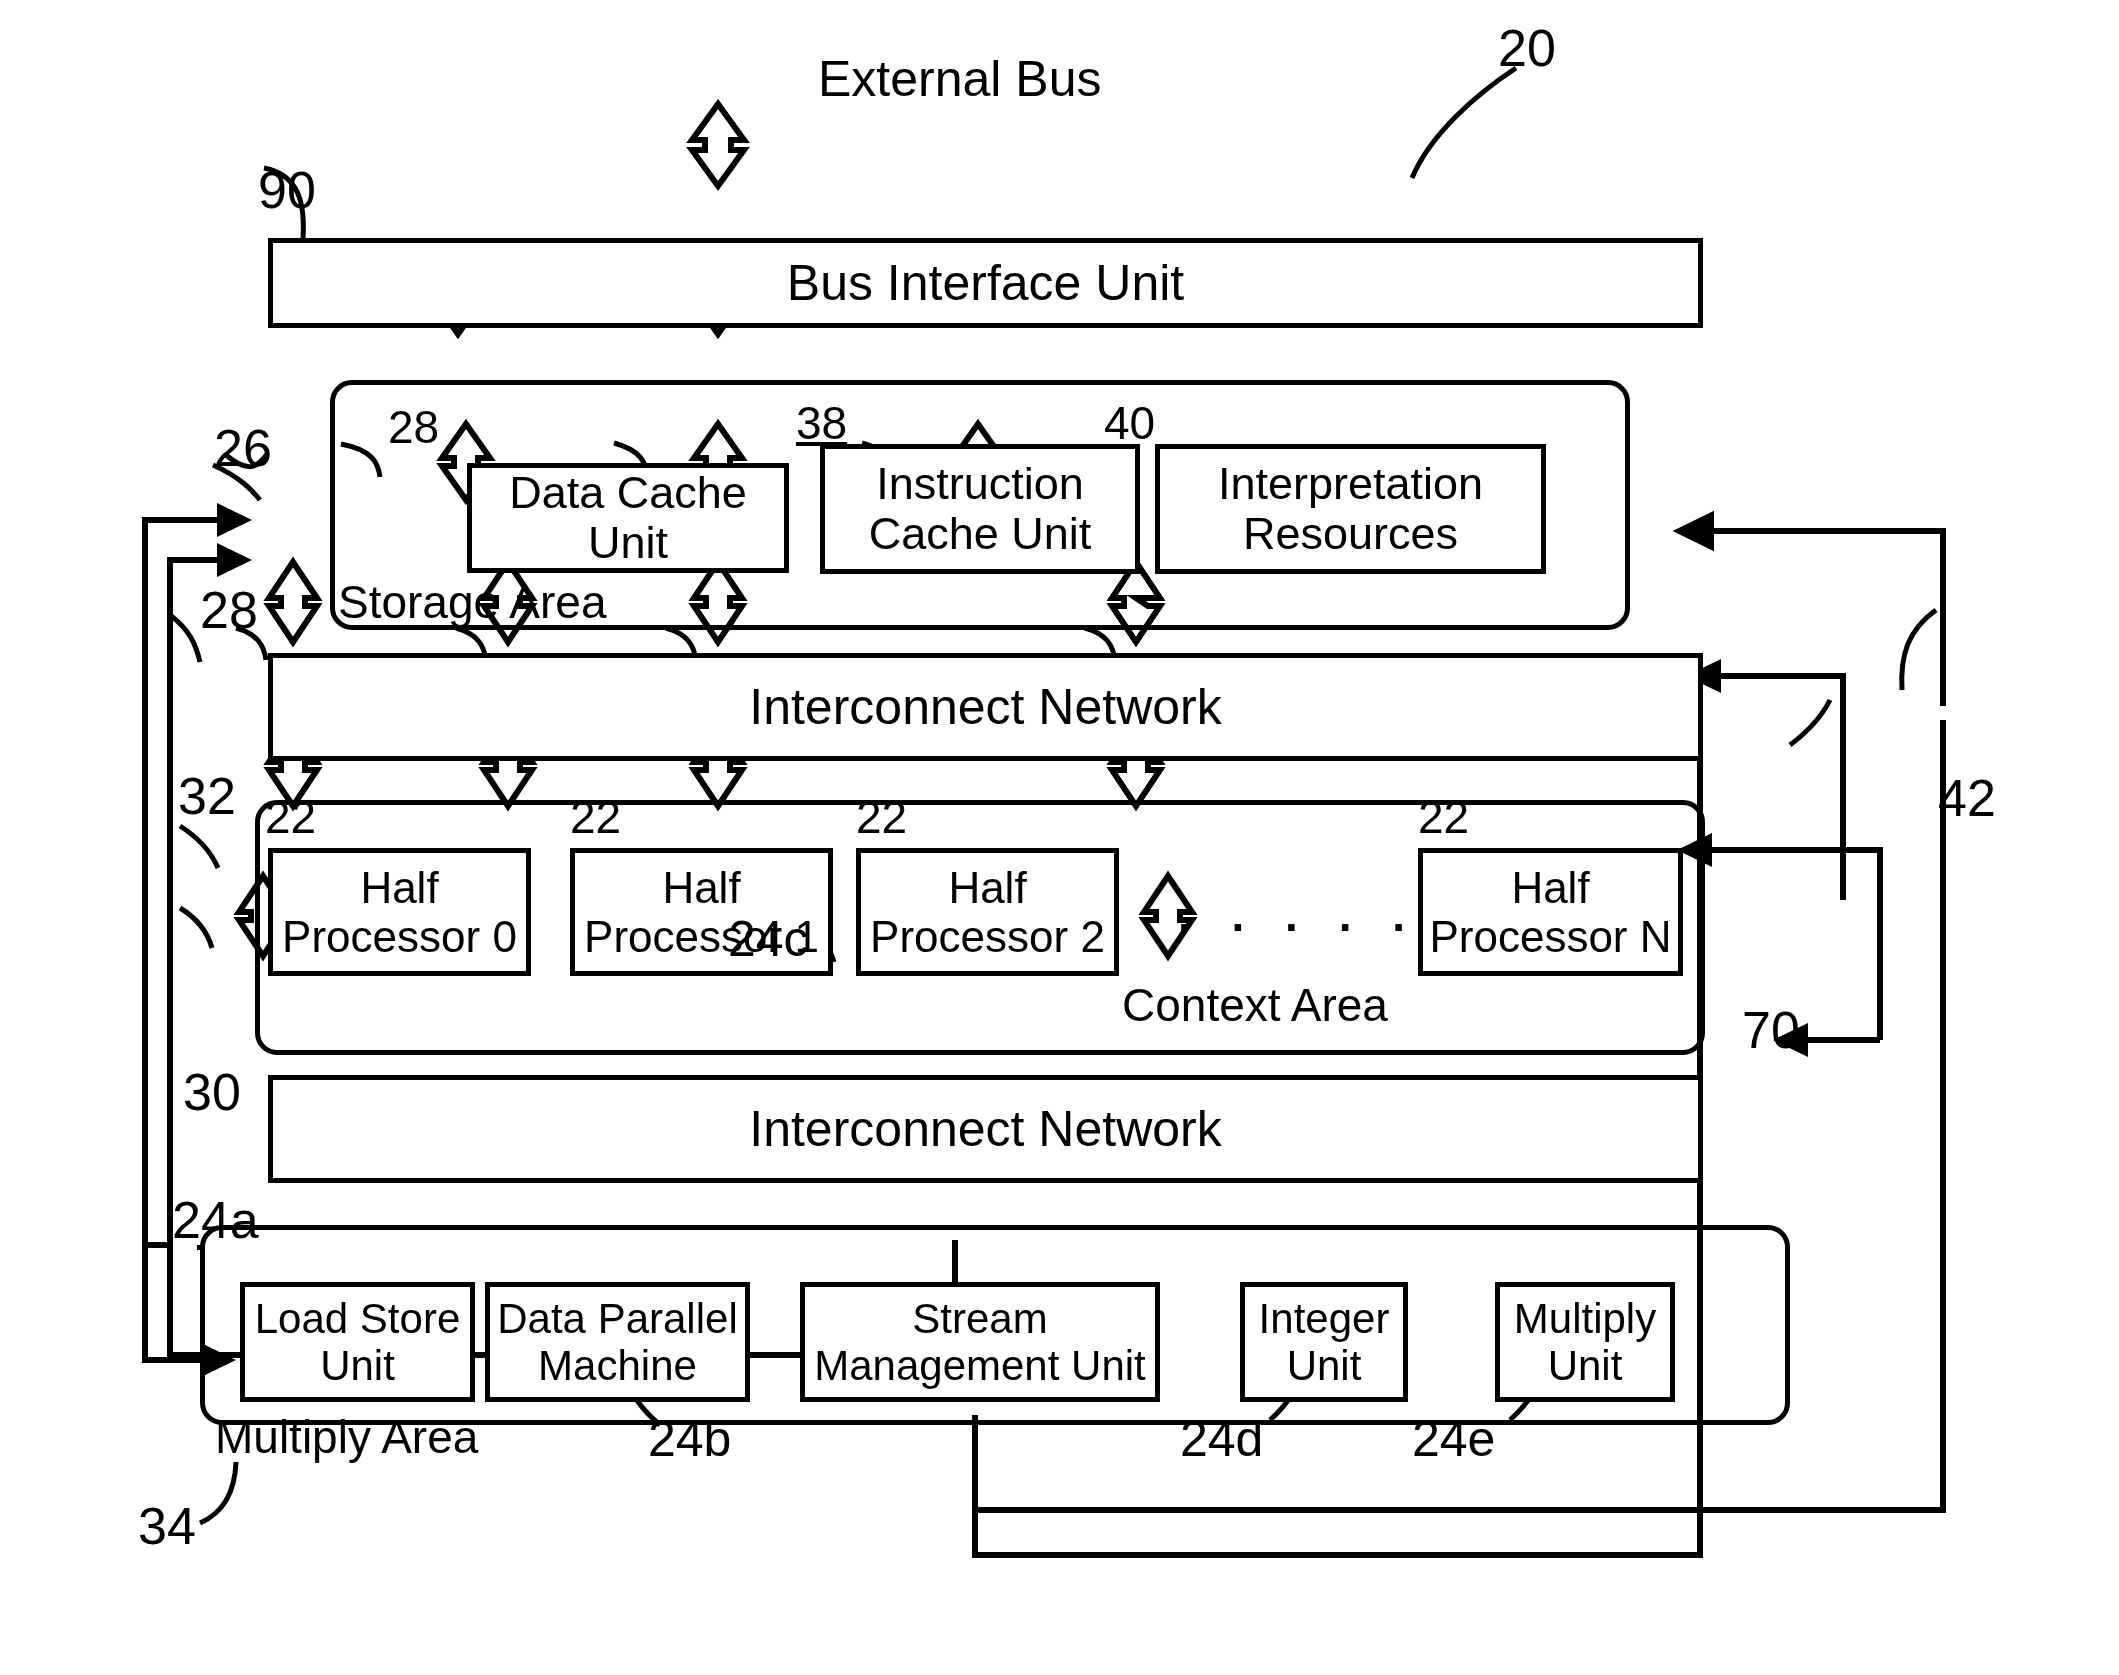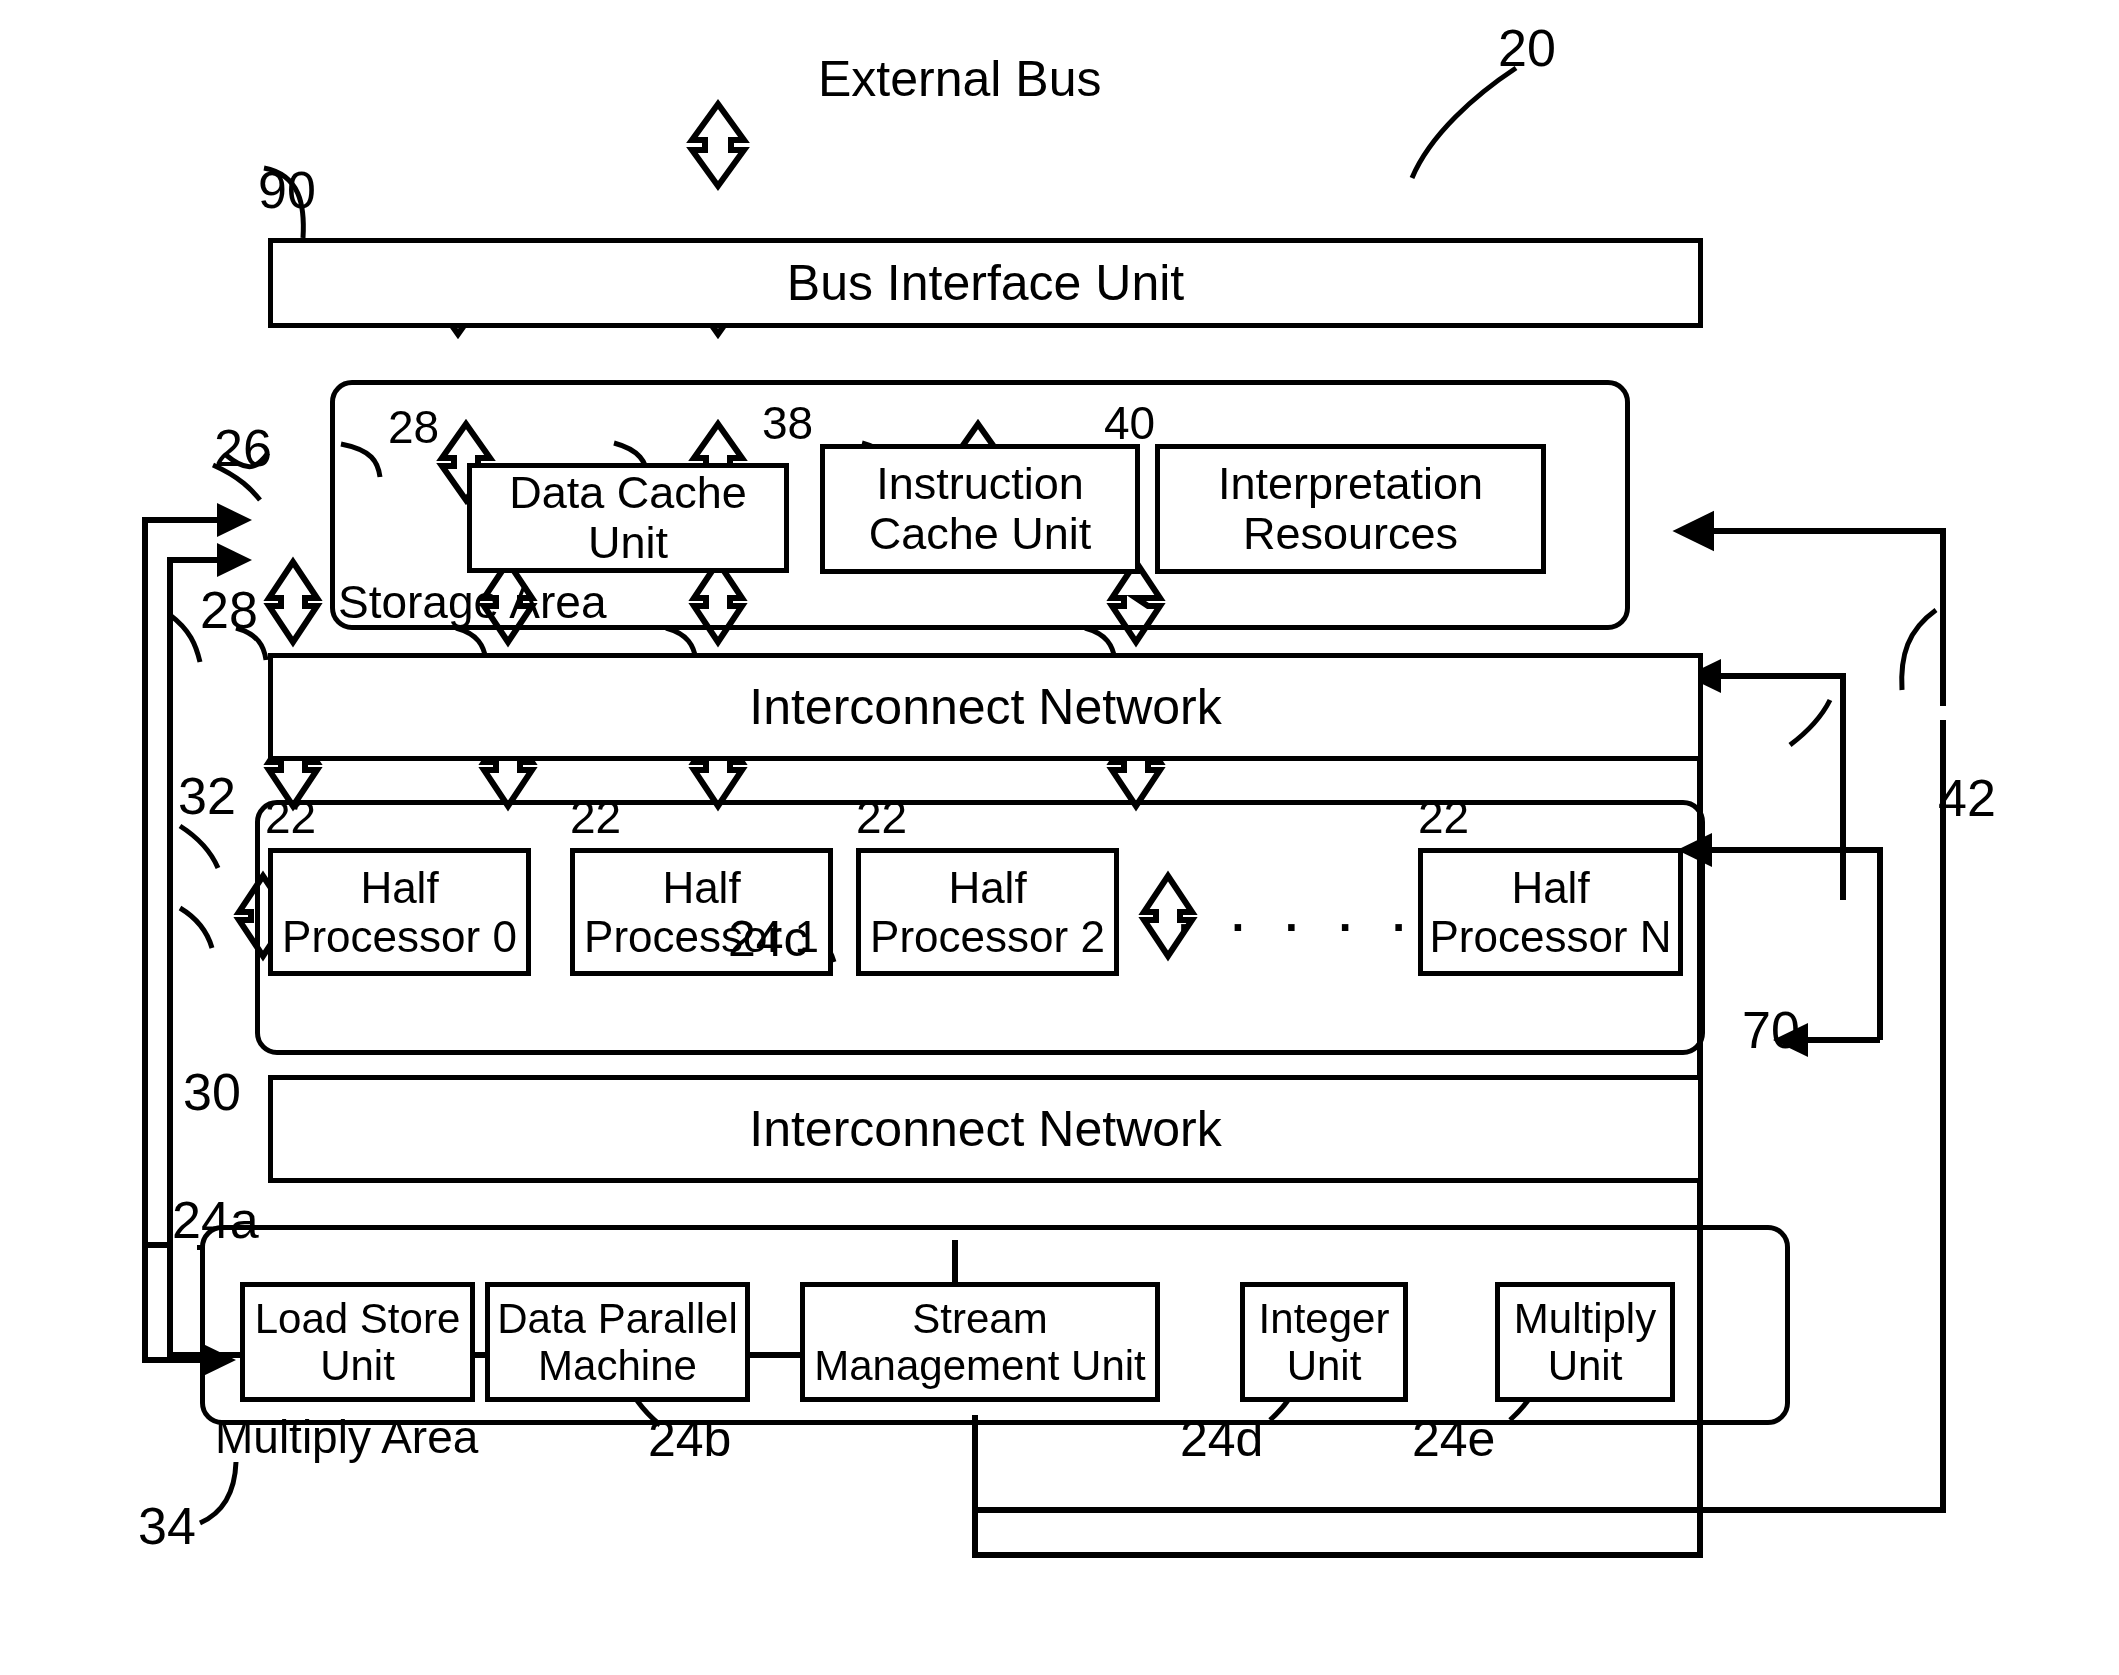"38" div.num { left: 762px -> 796px; text-decoration: none -> underline }
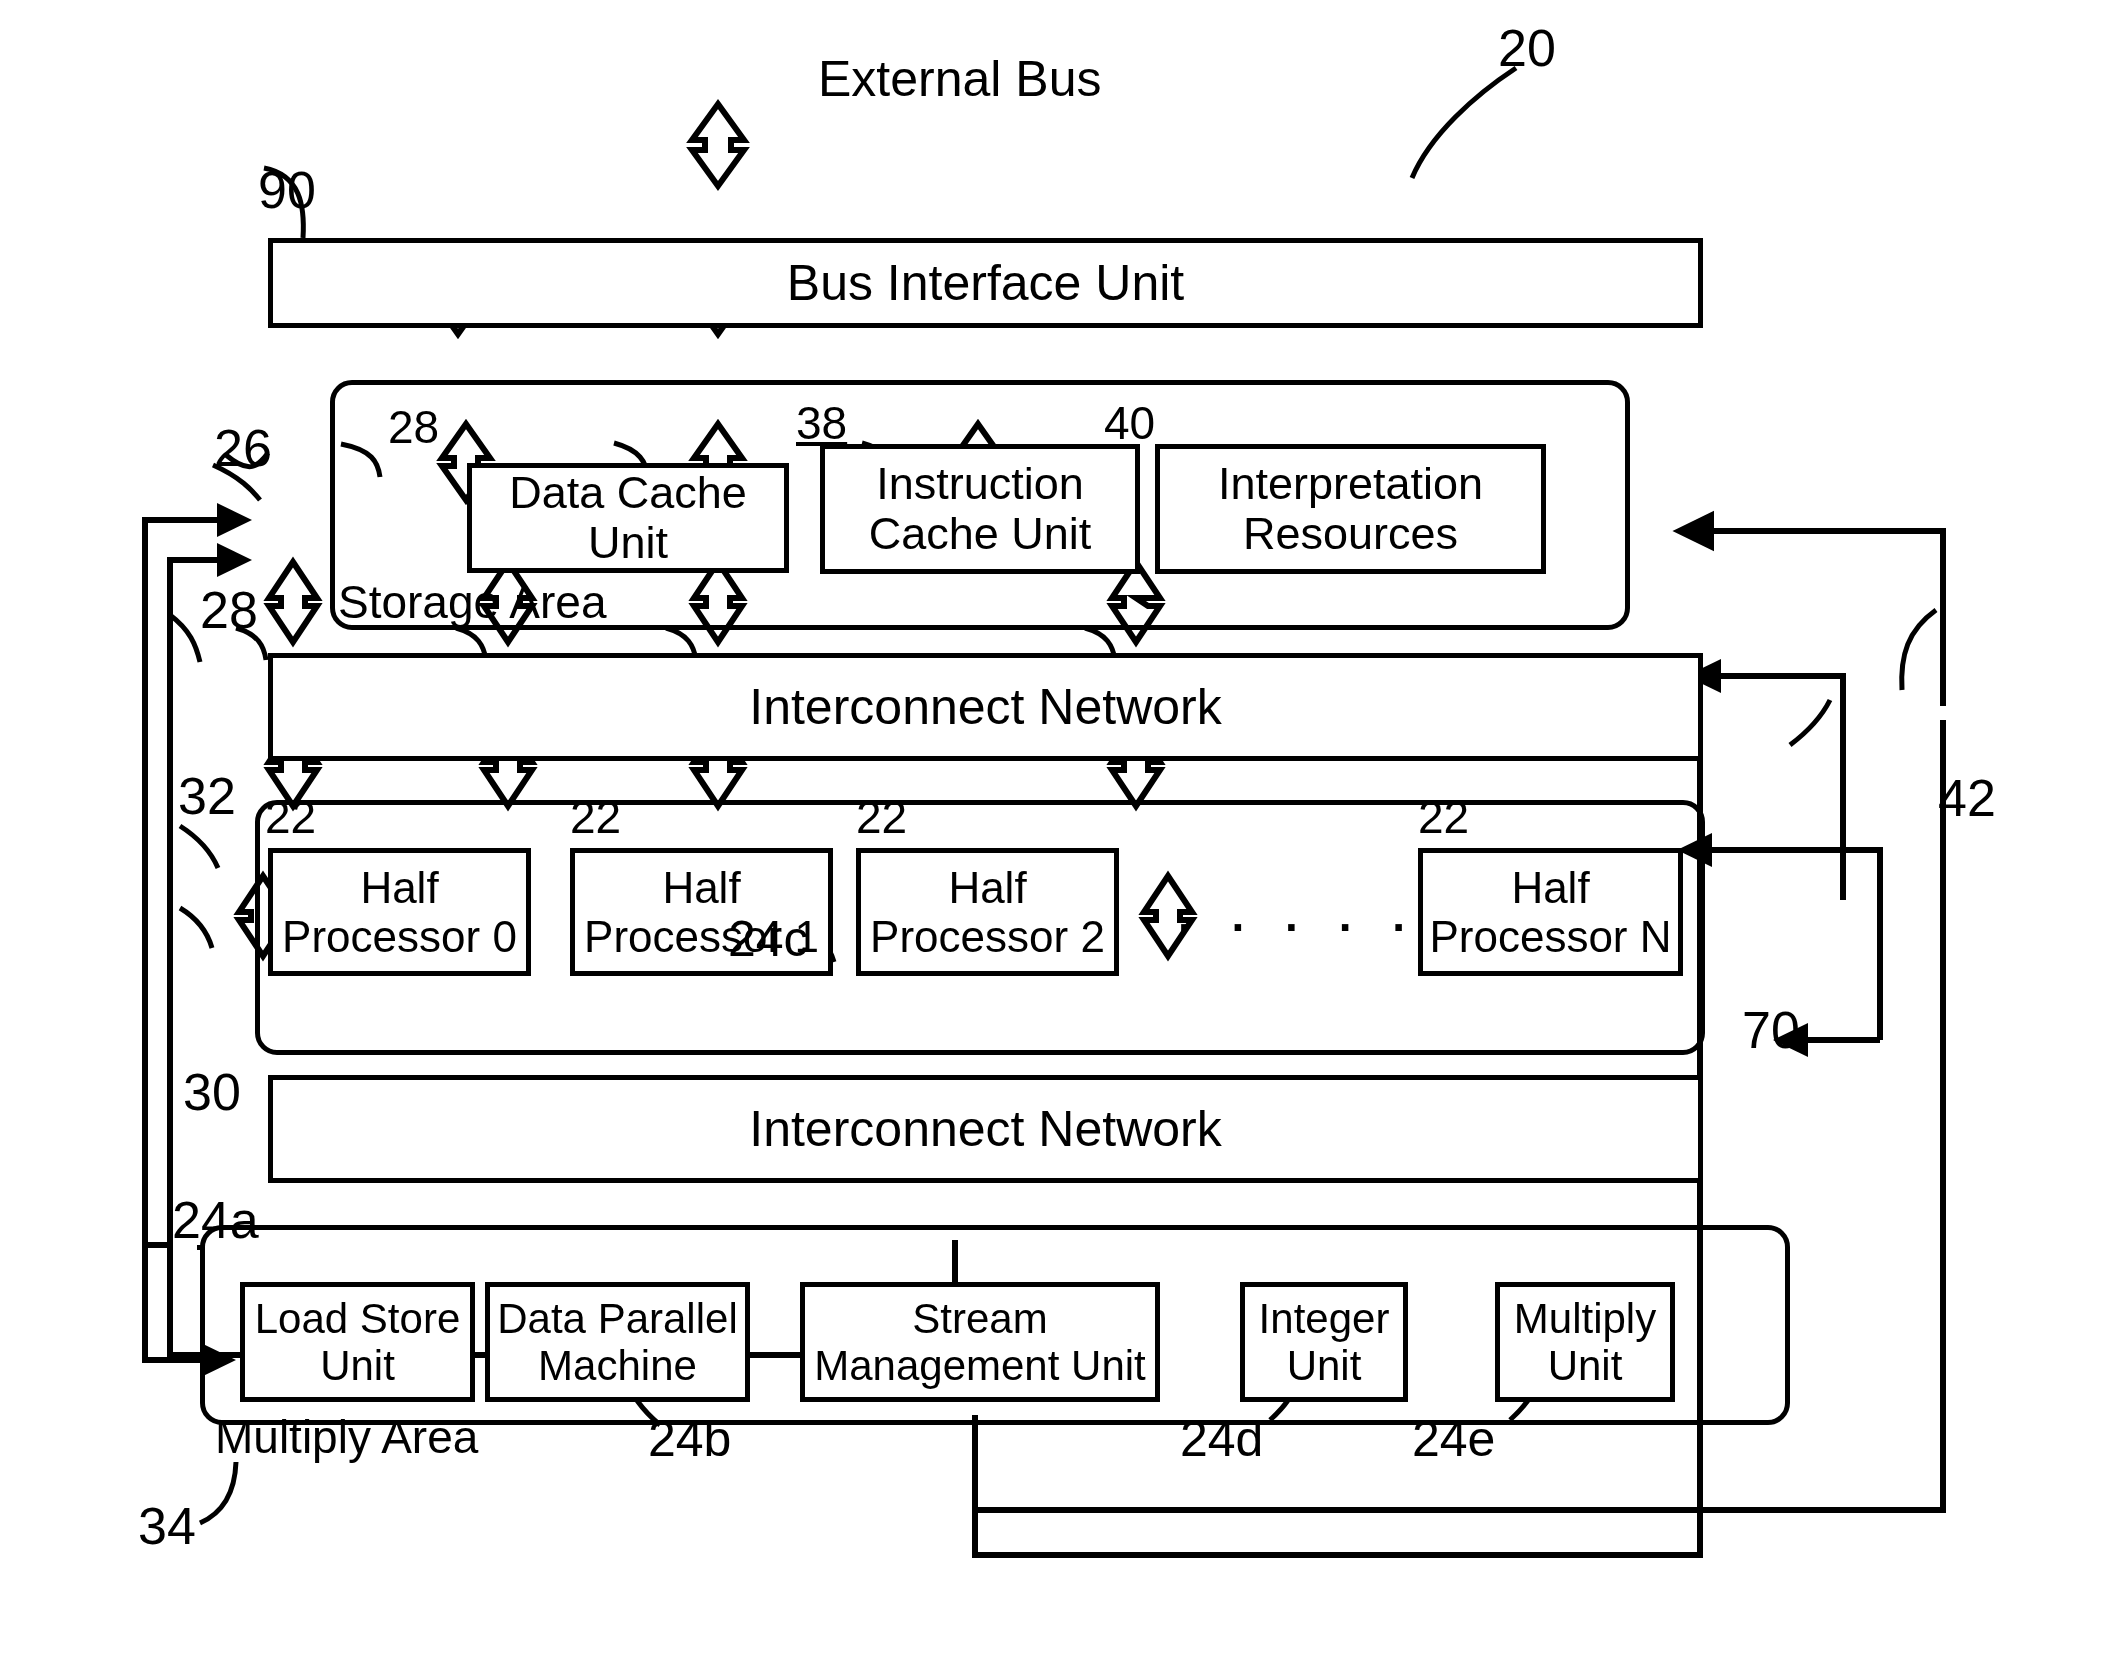"Context Area" div.lbl { html: none -> <div>Context Area</div> }
